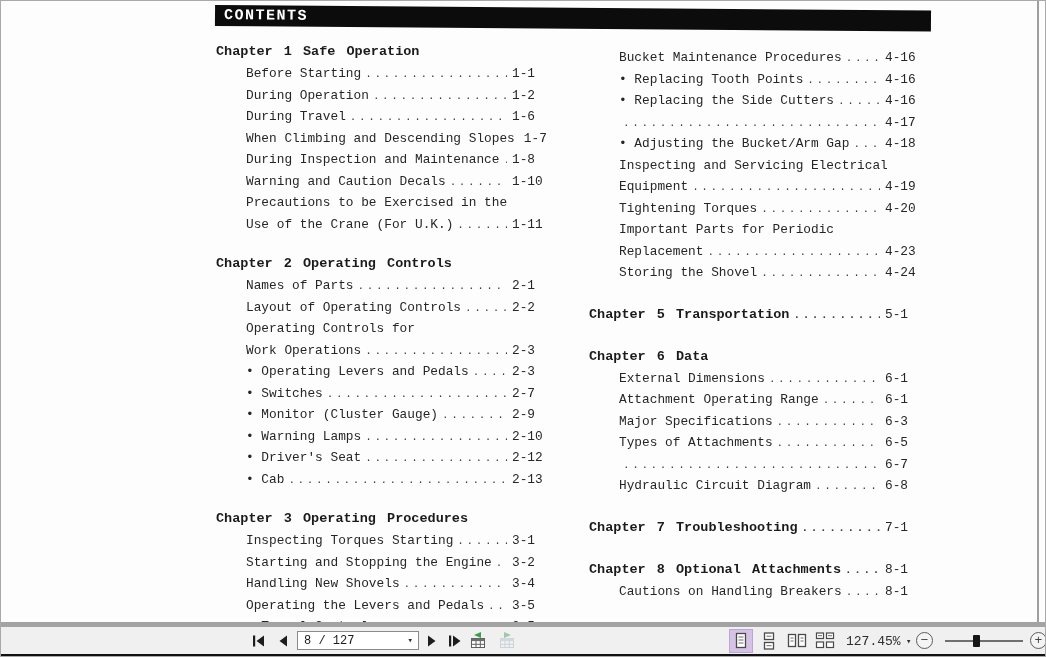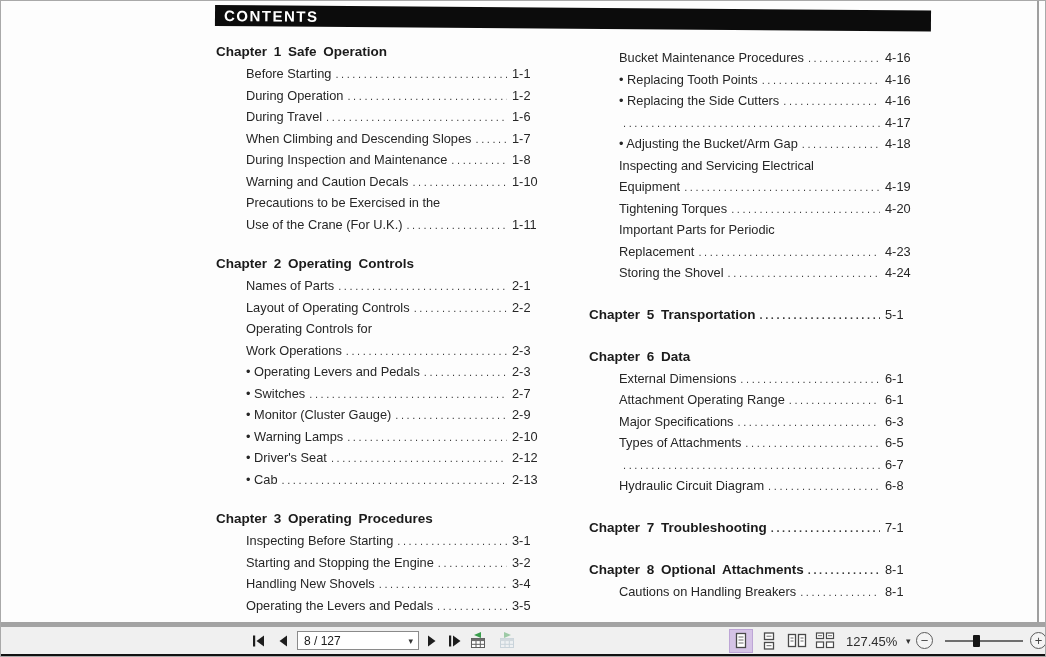"CONTENTS" .viewer { font-family: Liberation Sans, sans-serif -> Liberation Mono, monospace }
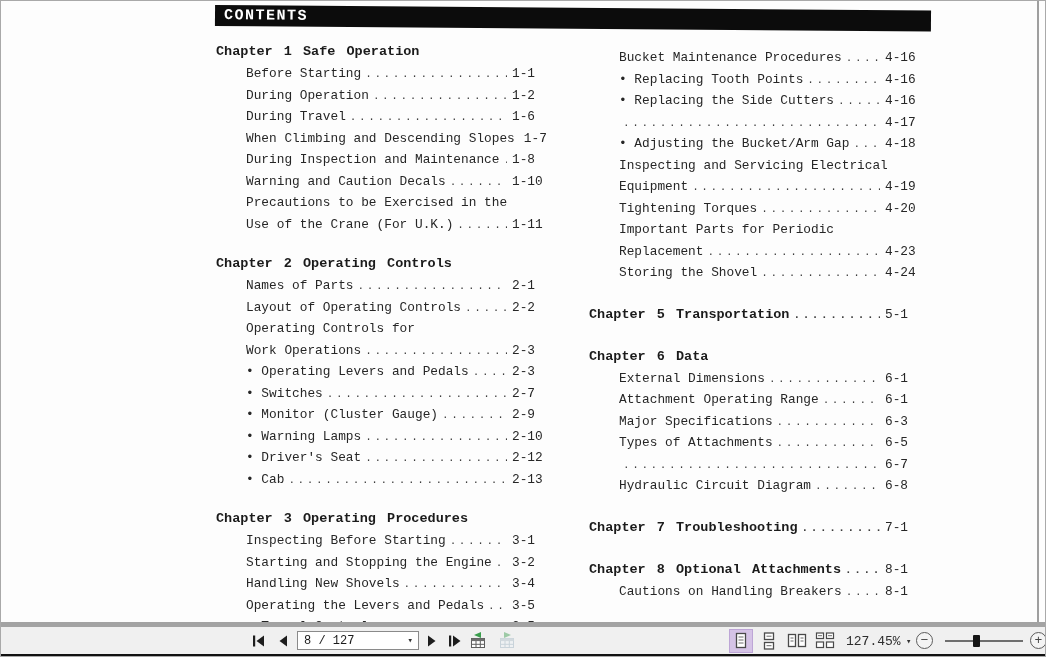"Inspecting Before Starting" span.lbl { text: Before -> Torques }
